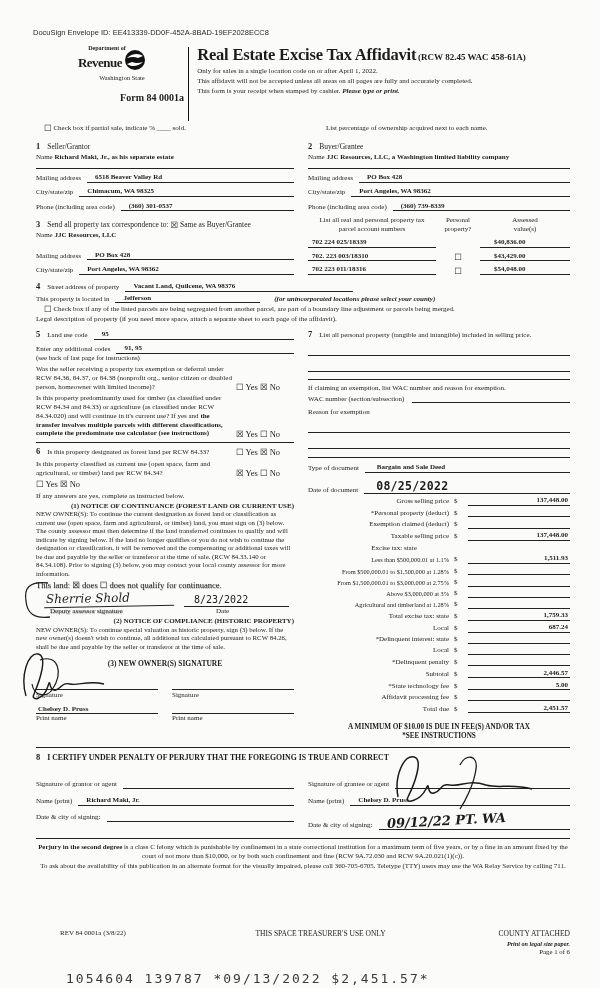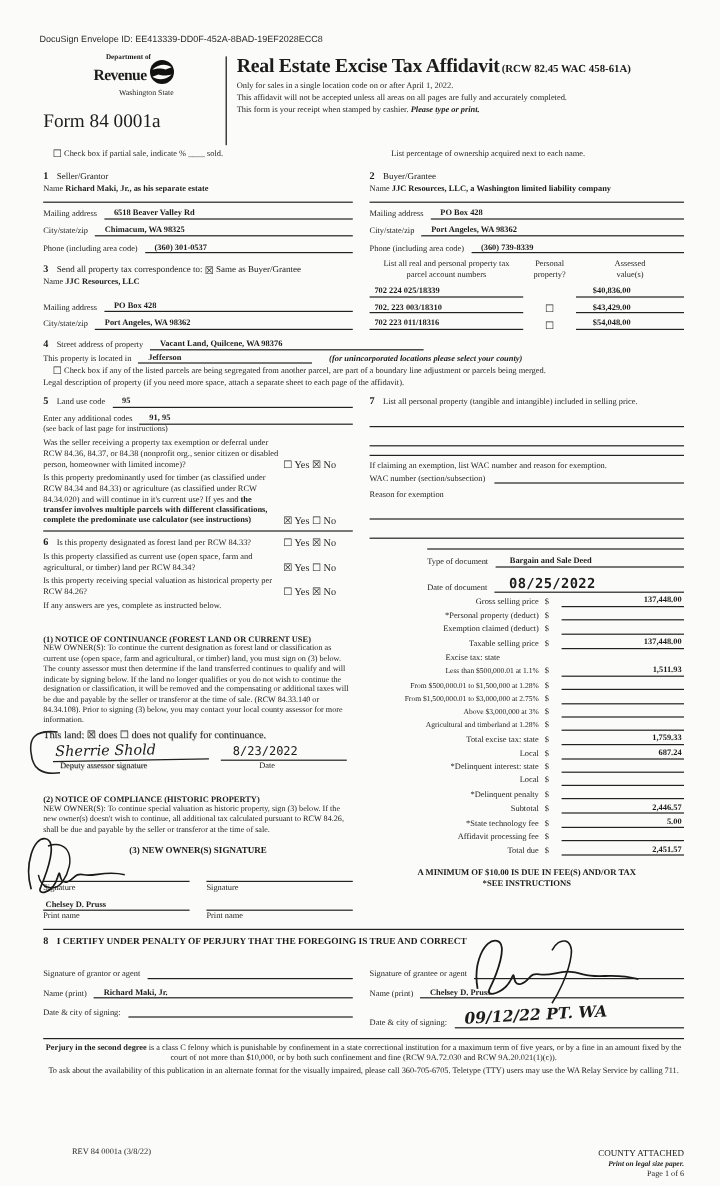"Form 84 0001a" .form-no { font-size: 16px -> 10px; font-weight: normal -> bold; text-align: none -> right }
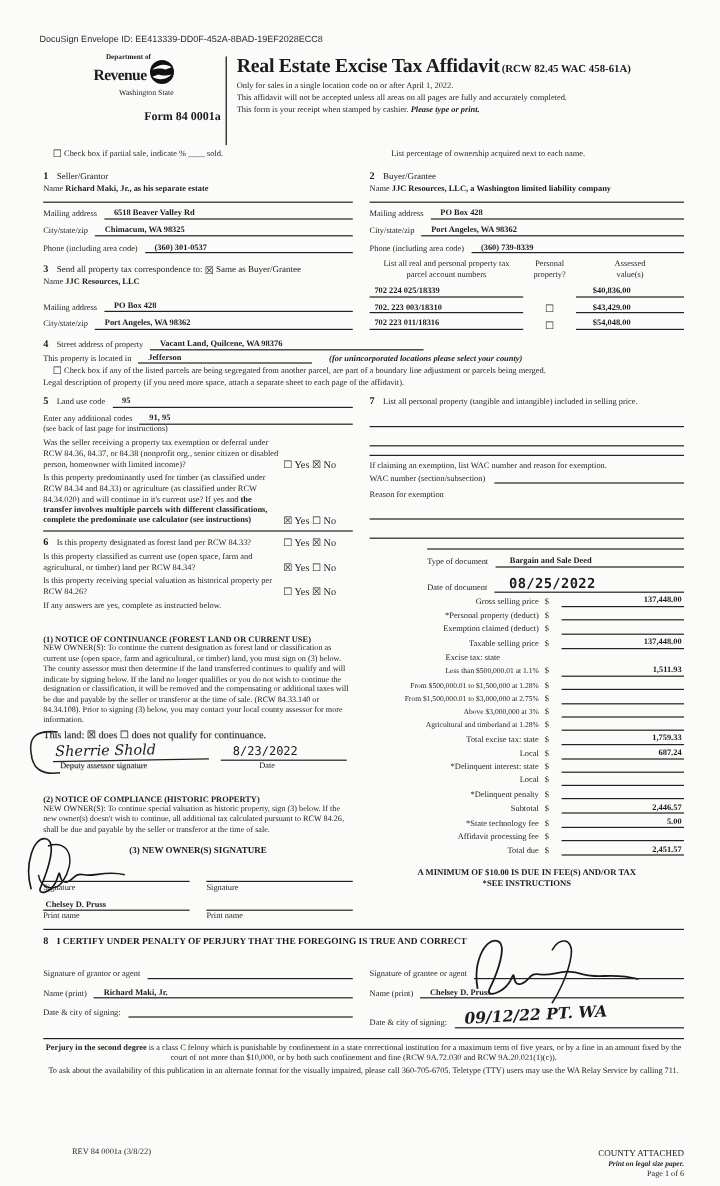"Type of document" .doc-block { margin-left: 48px -> none }
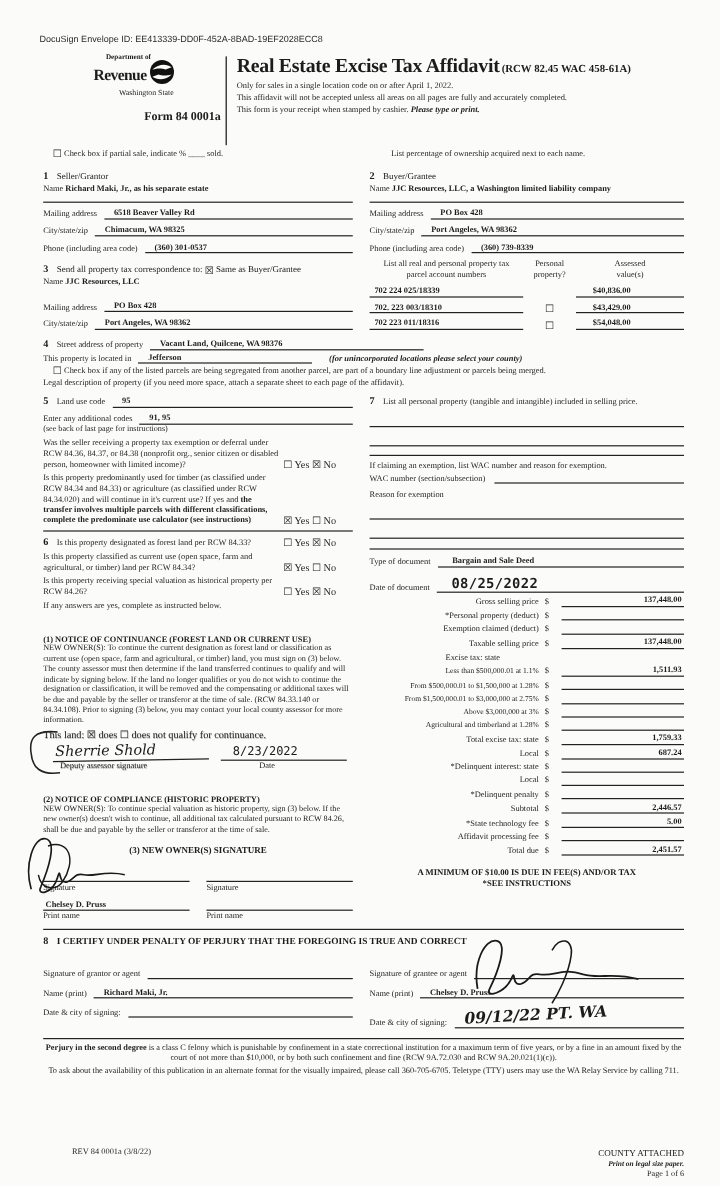"Is this property receiving special" span.qtext { html: <span>Is this property receiving special valuation as historical property per RCW 84.26?</span> -> none }
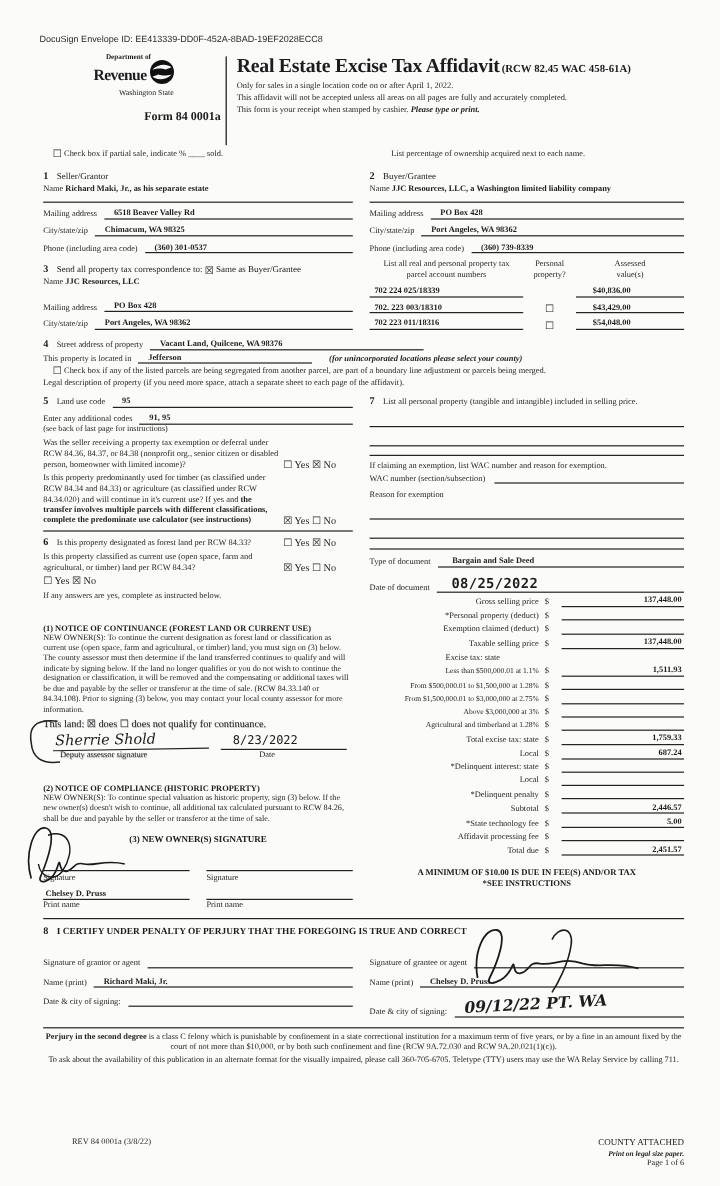"(1) NOTICE OF CONTINUANCE (FOREST" .notice-title { margin-top: 19px -> 1px; text-align: none -> right }
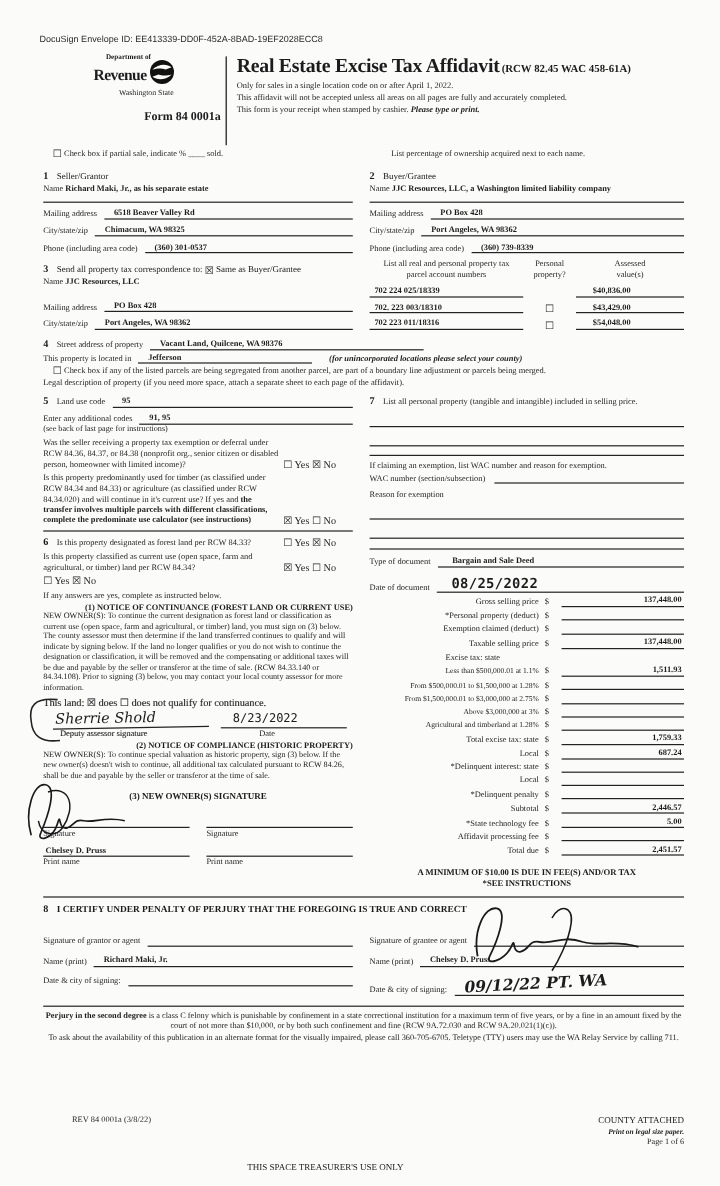"THIS SPACE TREASURER'S USE ONLY" .f-center { margin-top: 39px -> none; text-align: left -> center }
